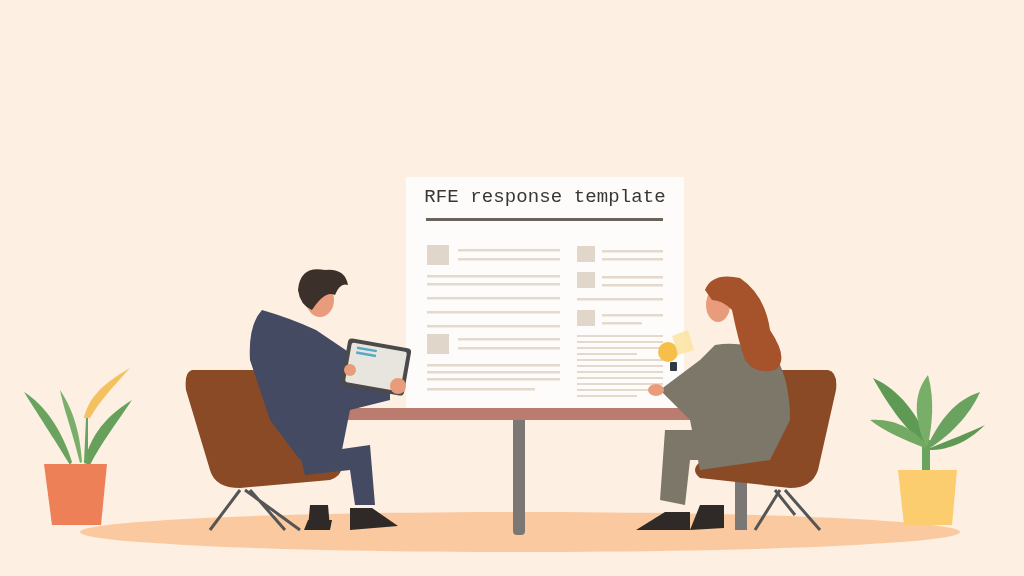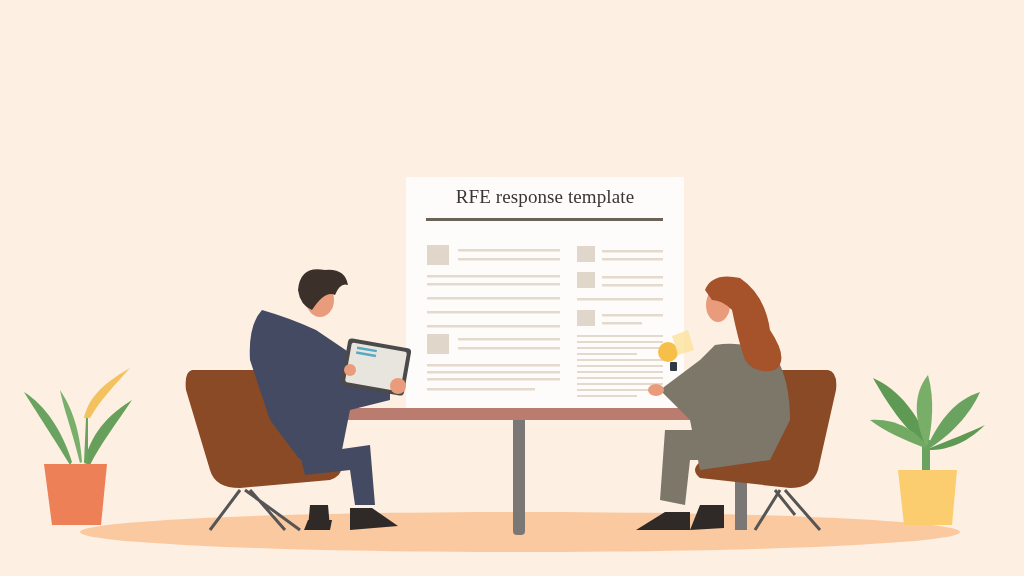"RFE response template" .doc-title { font-family: Liberation Serif, serif -> Liberation Mono, monospace }
